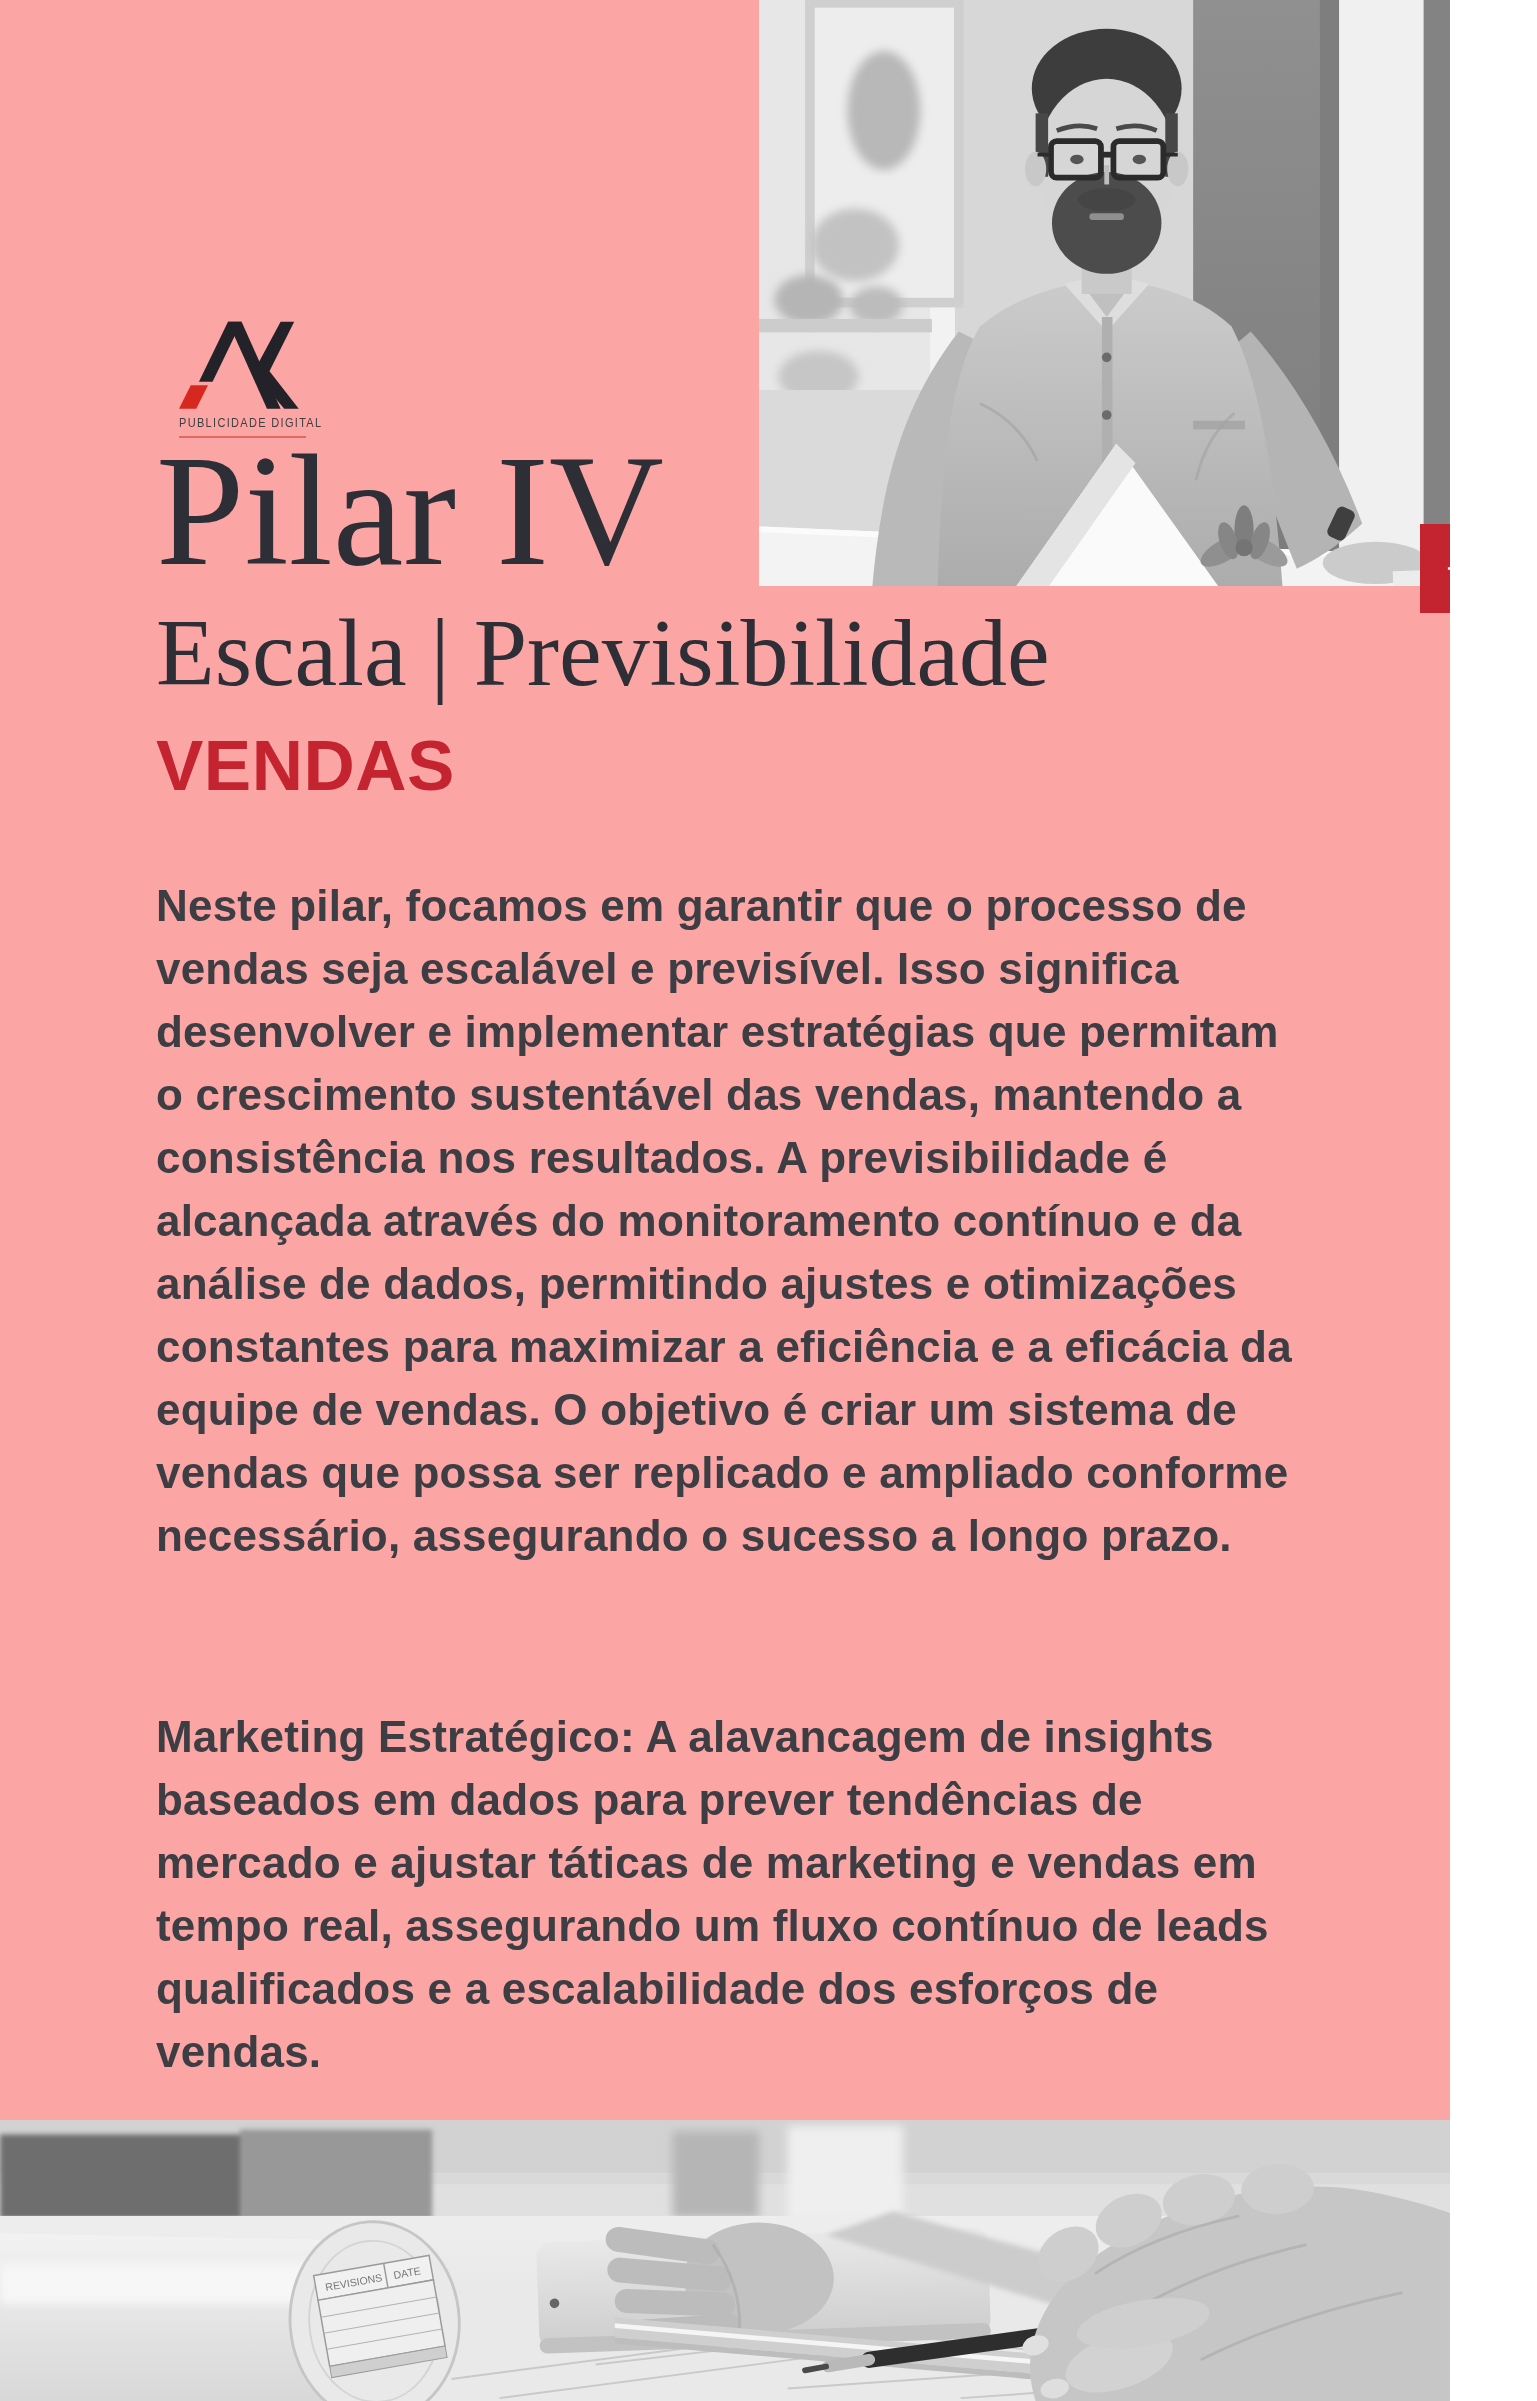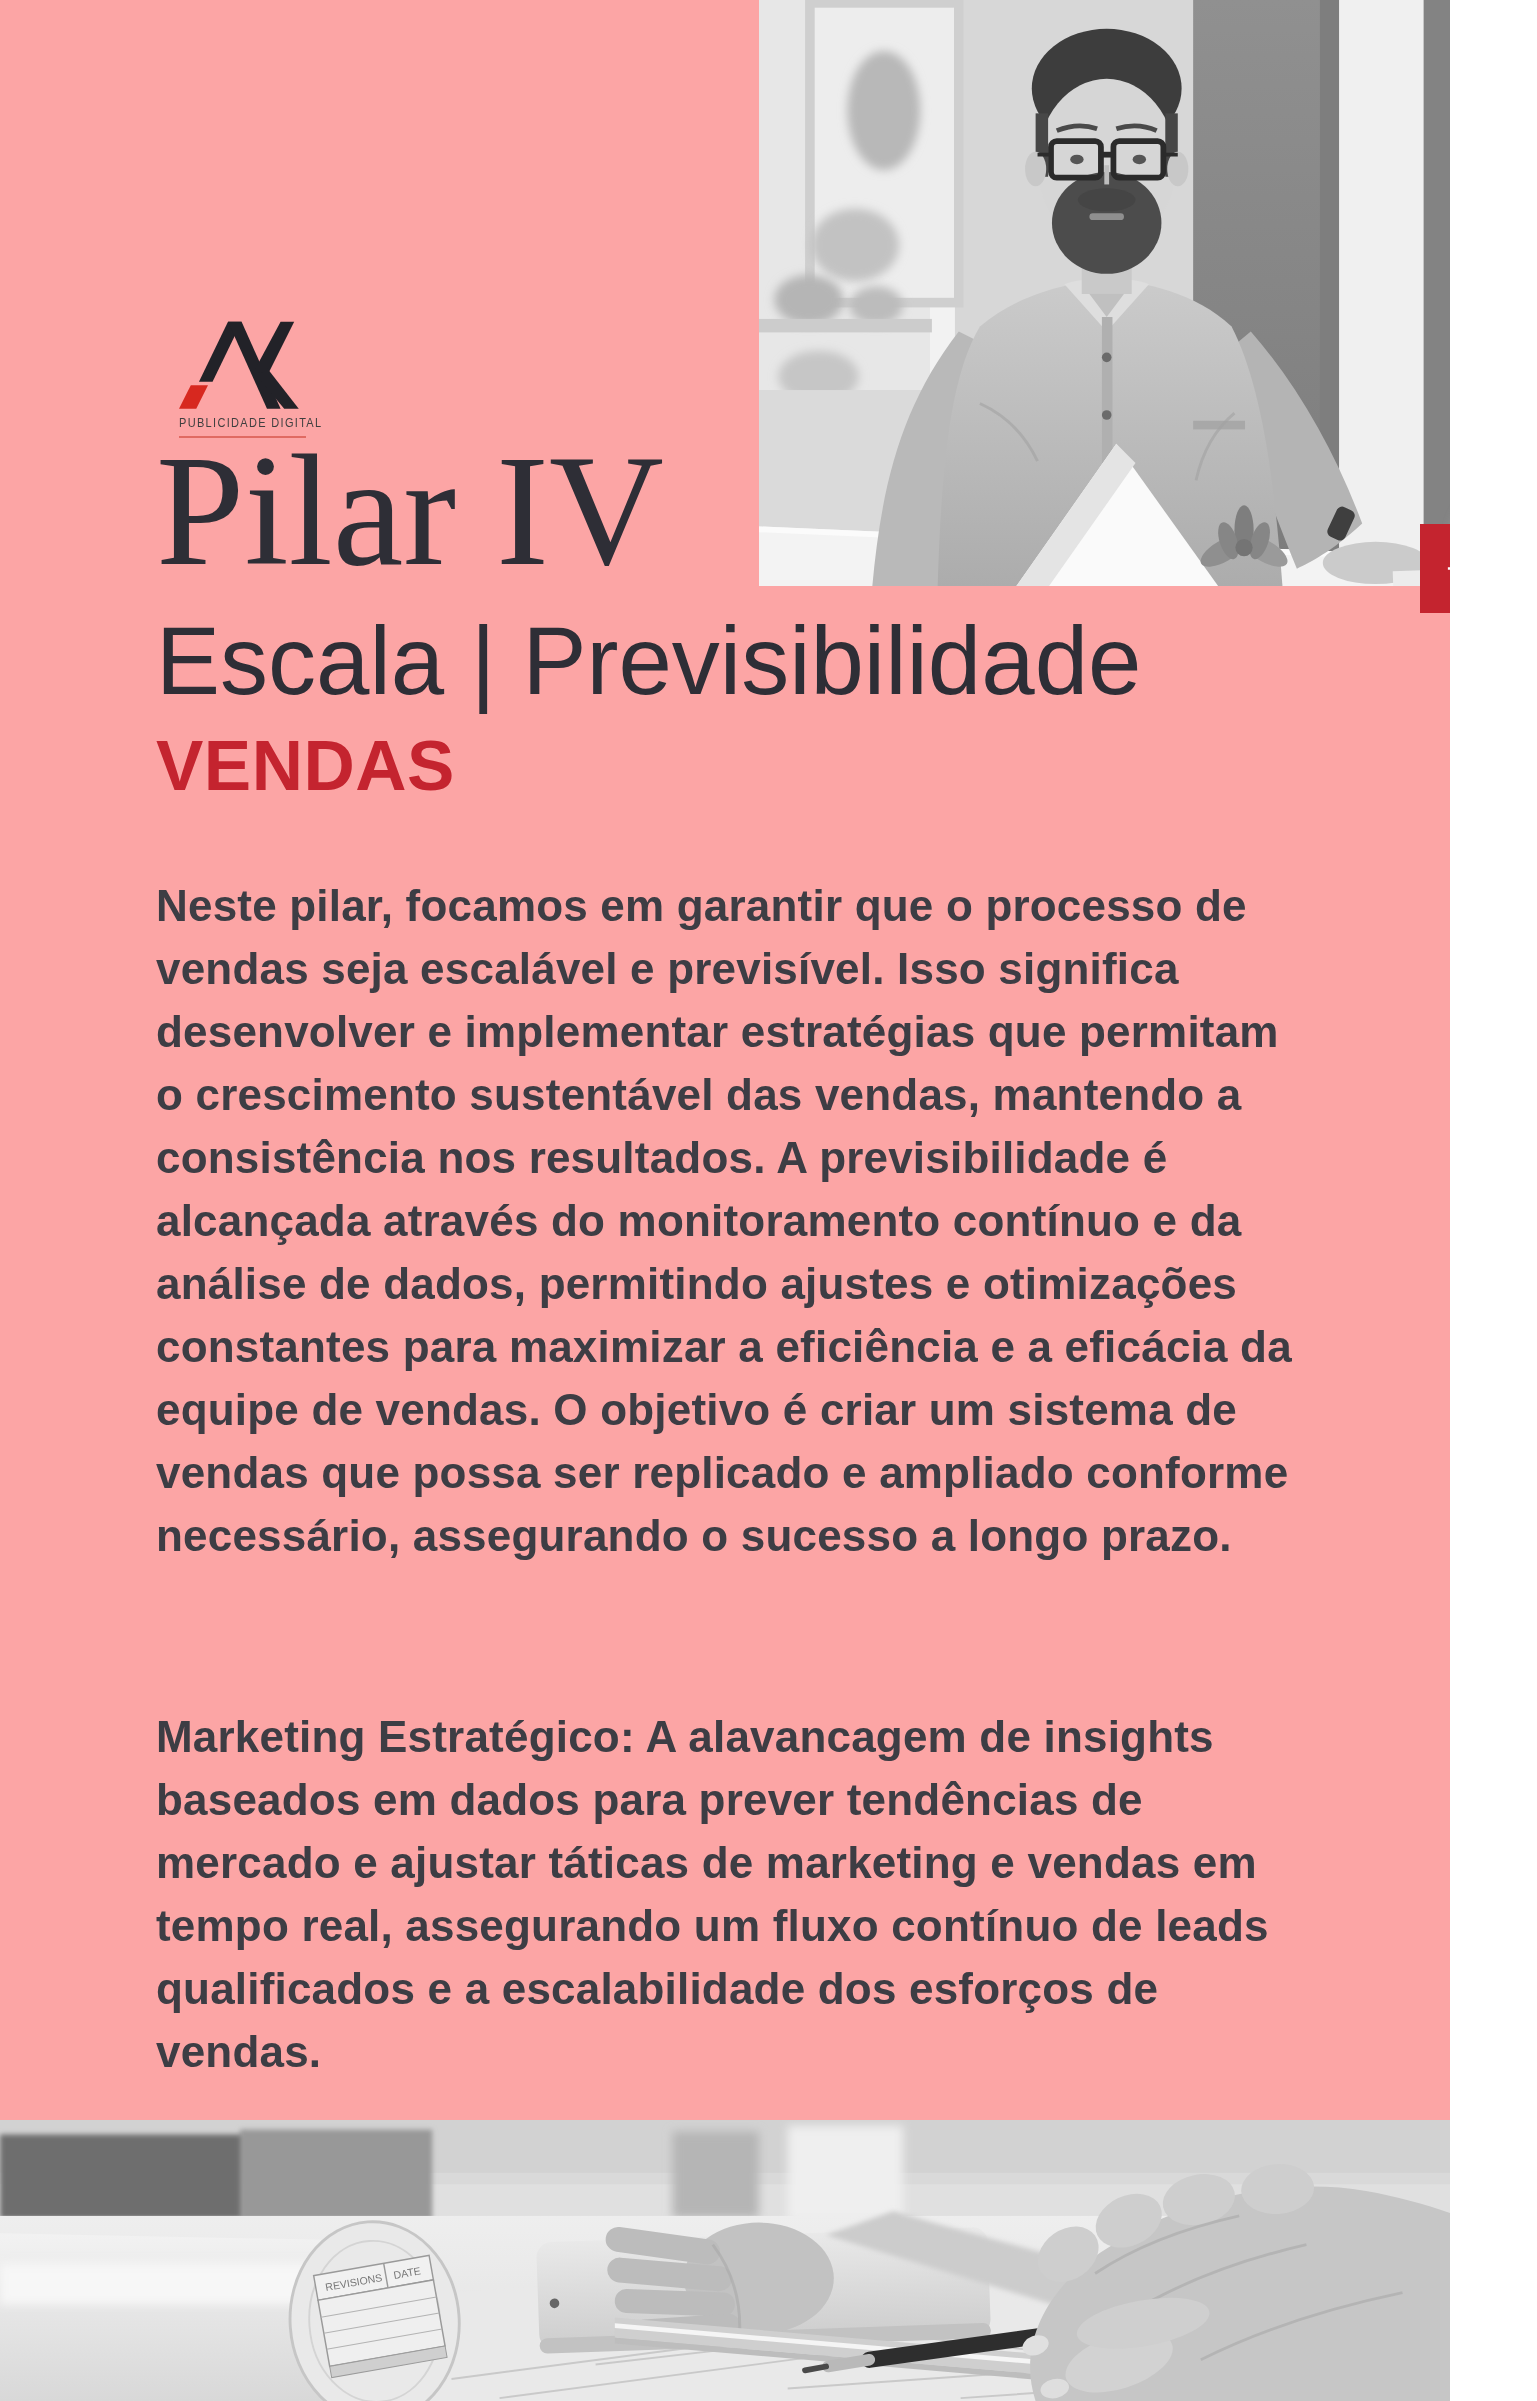"Escala | Previsibilidade" .page-subtitle { font-family: Liberation Sans, sans-serif -> Liberation Serif, serif; margin-top: 8px -> none }
